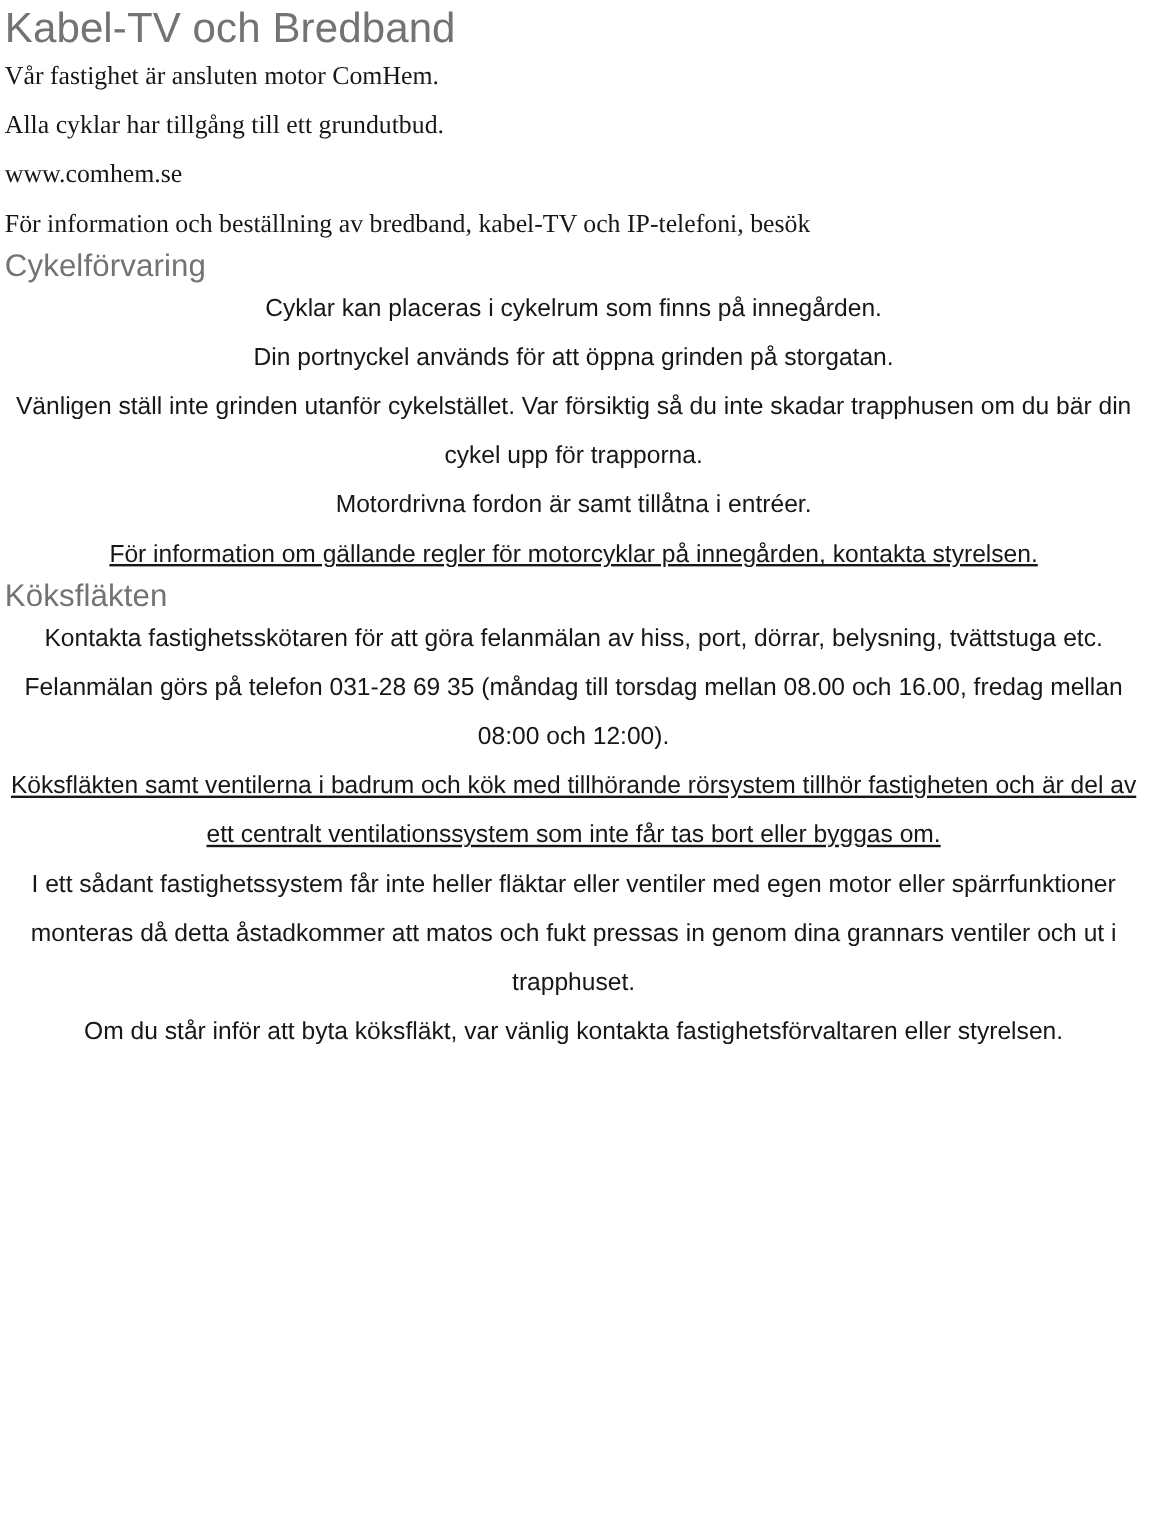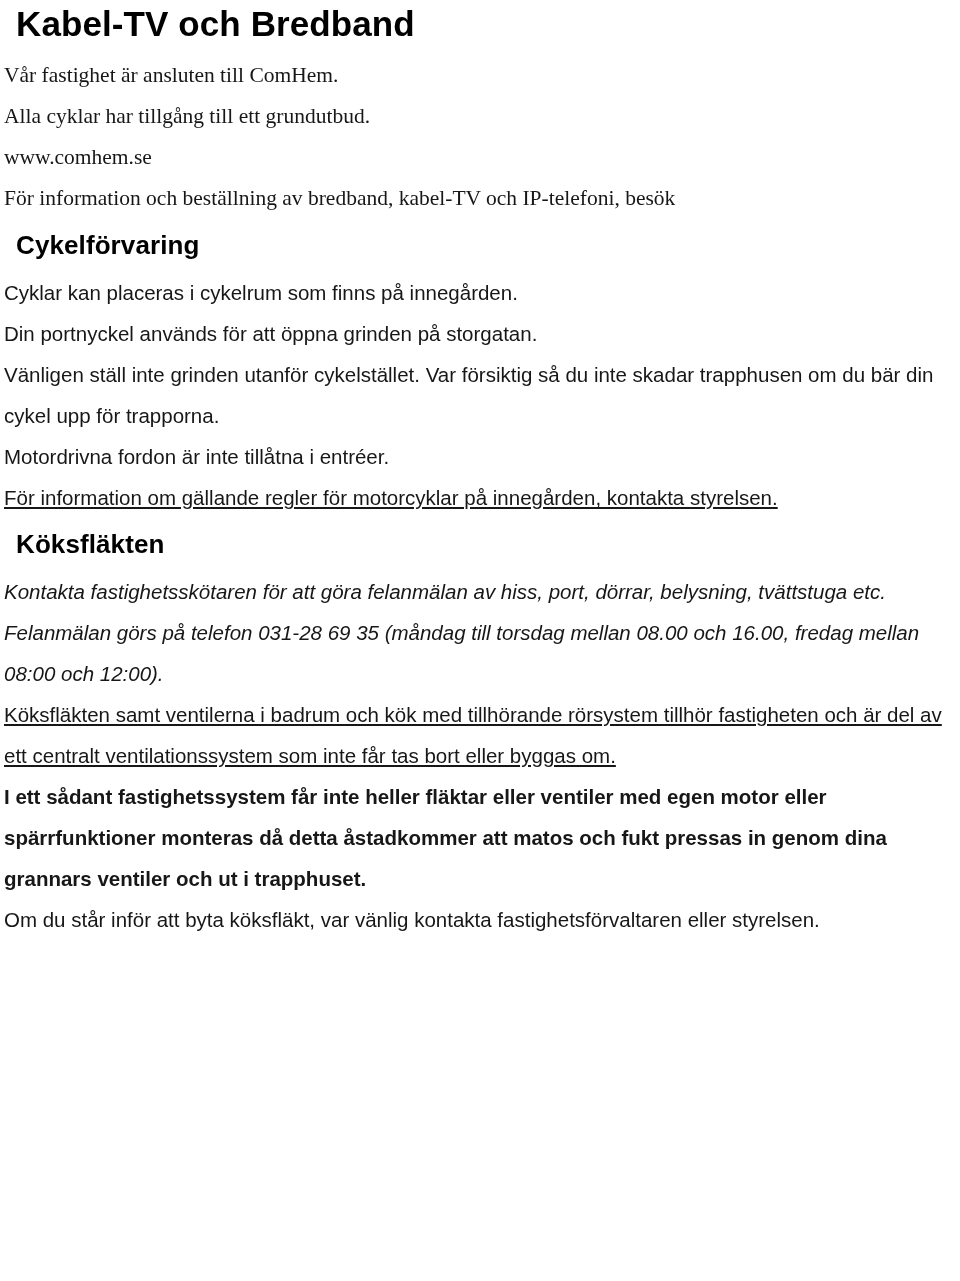"Kabel-TV och Bredband" h1.doc-h1, h2.doc-h2 { color: #000000 -> #737373; font-weight: 700 -> 400; margin: 12px -> 0 }
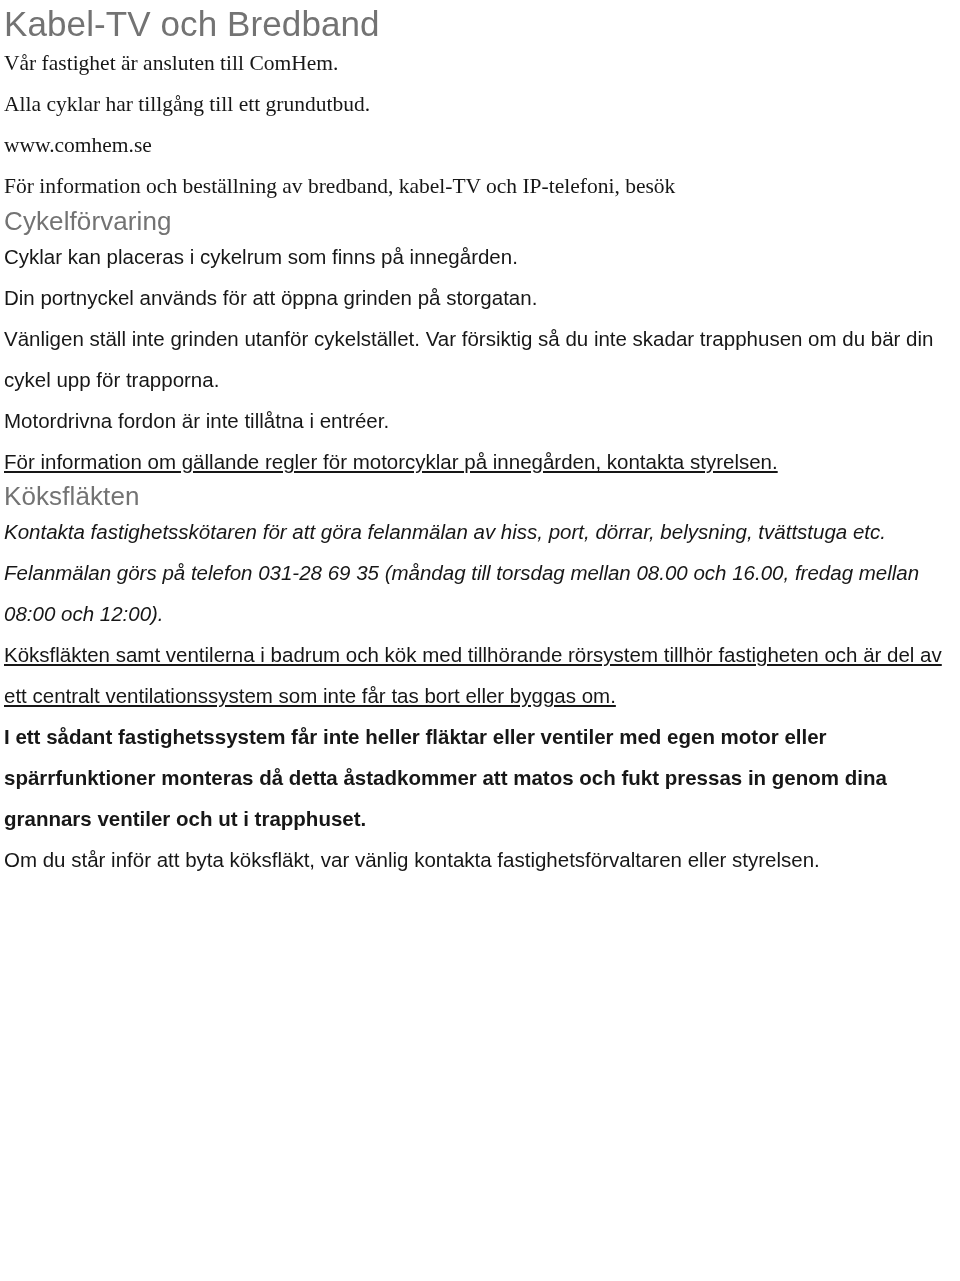"Vår fastighet är ansluten till" p.para { text: till -> motor }
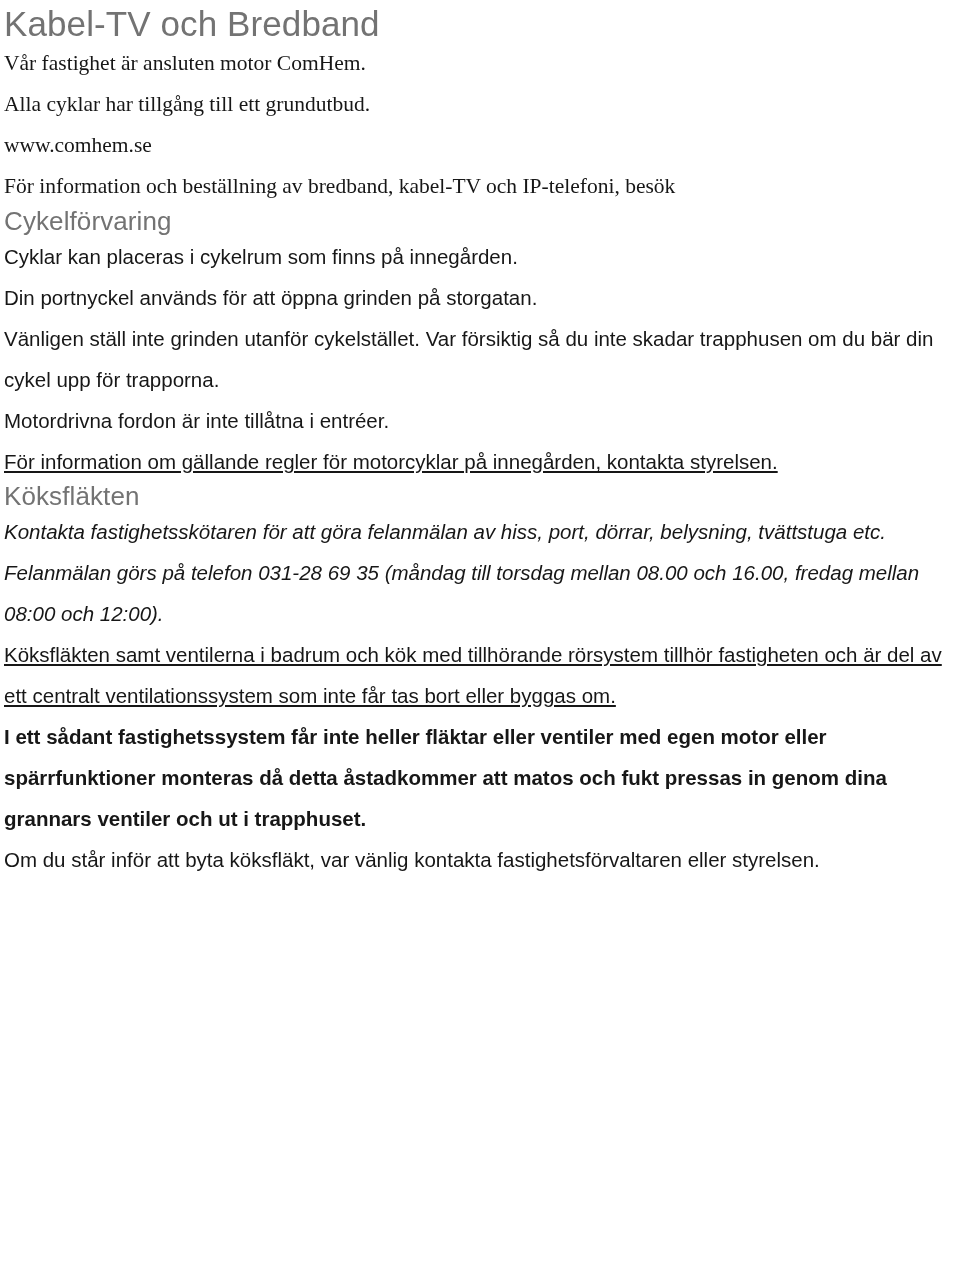"Cyklar kan placeras i cykelrum" p.sans { text-align: none -> center }
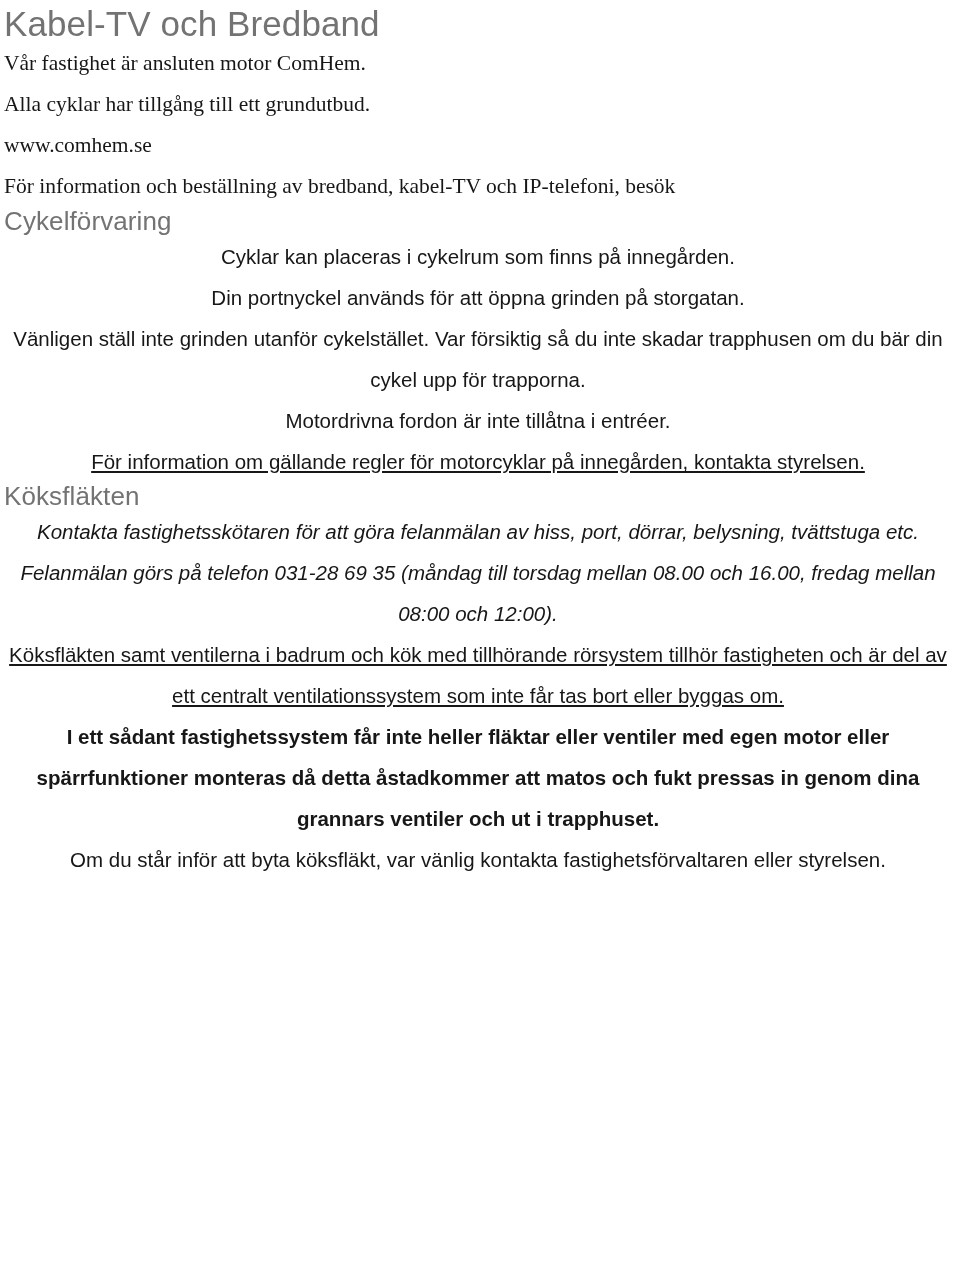"Motordrivna fordon är inte tillåtna" p.para { text: inte -> samt }
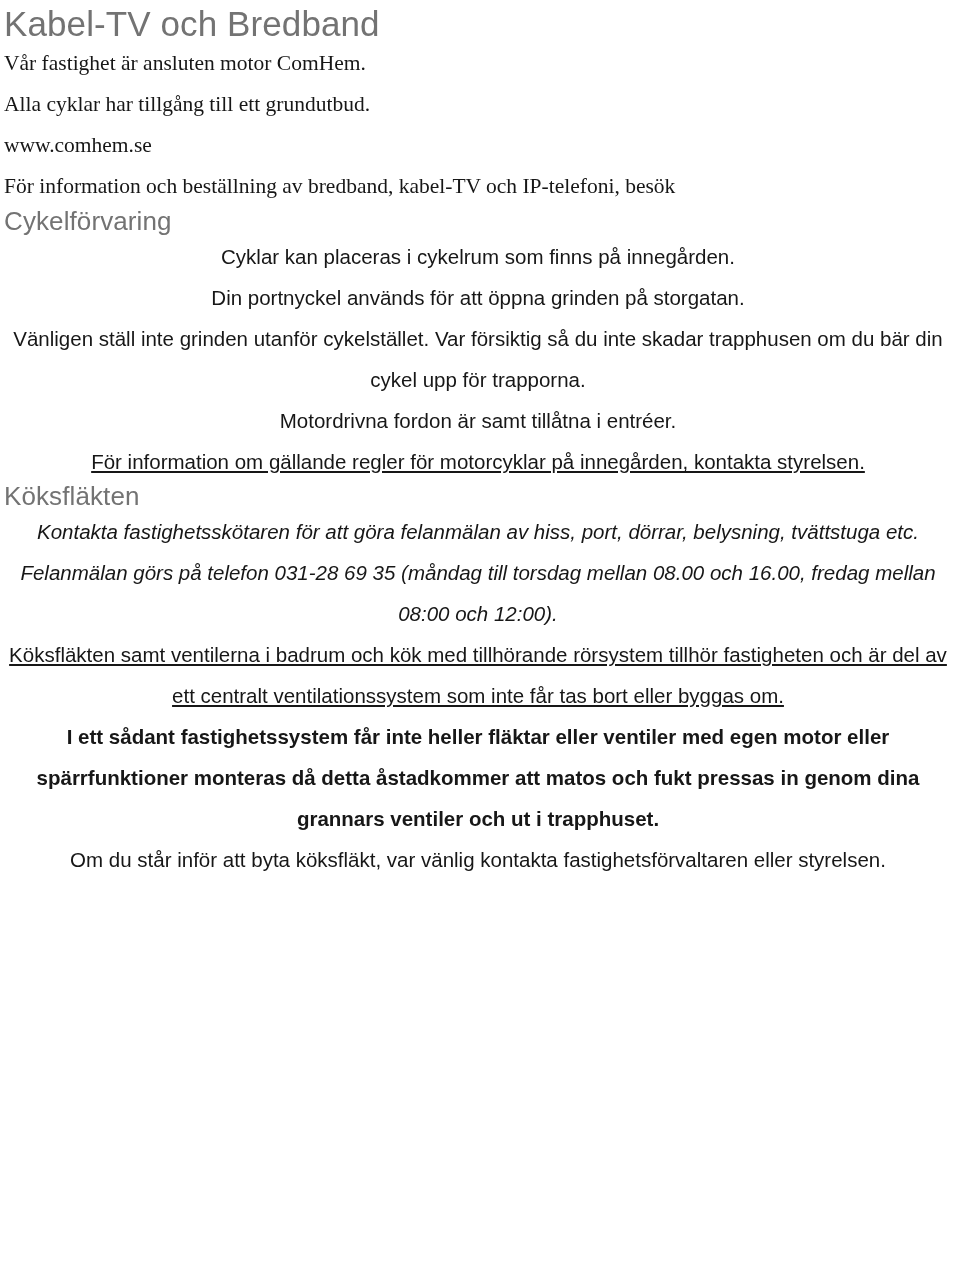"Kontakta fastighetsskötaren för att göra" .sp-after-fel { font-style: italic -> none }
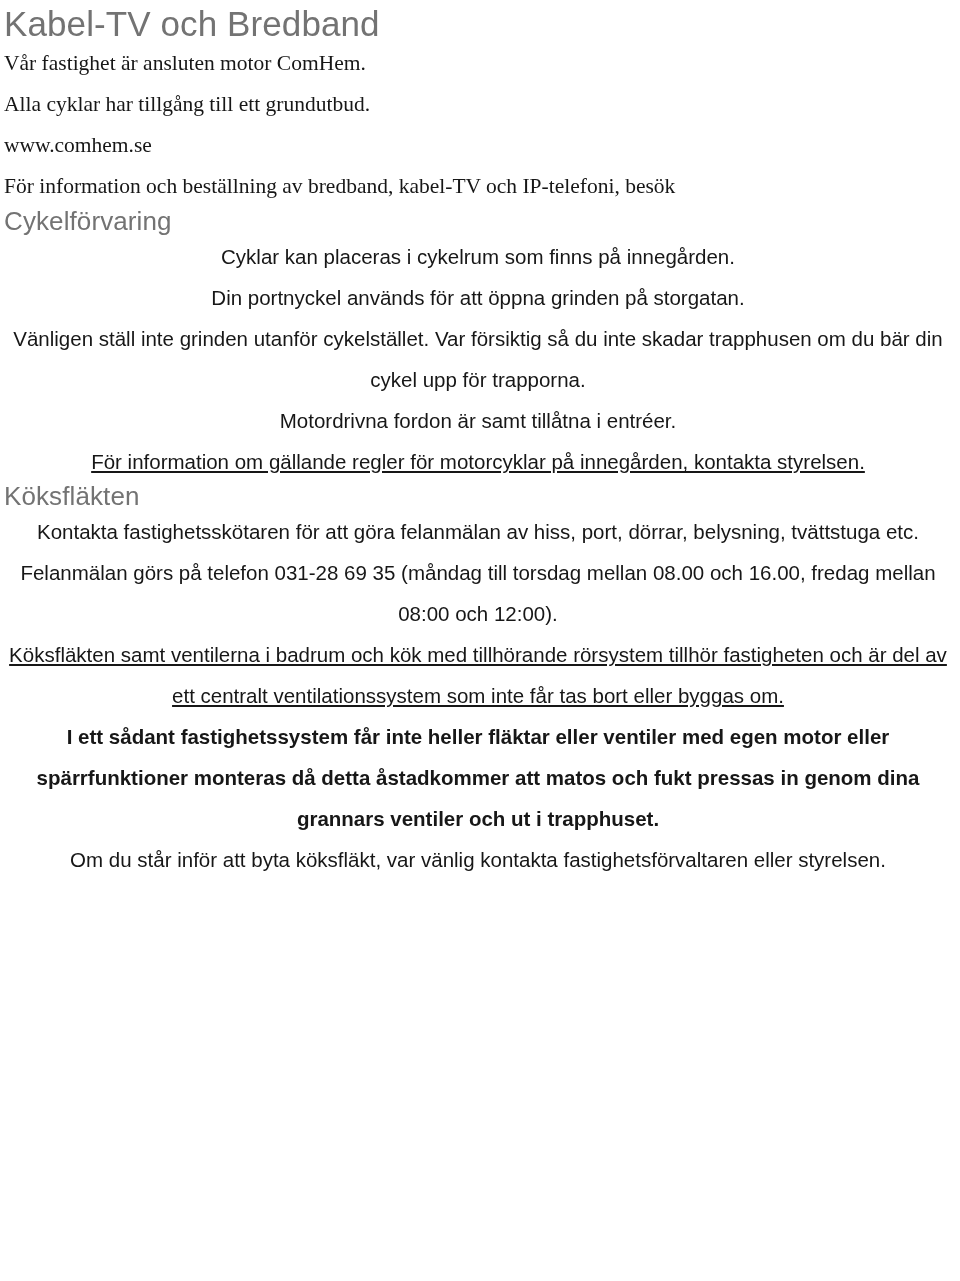"I ett sådant fastighetssystem får" .sp-last-blk { font-weight: bold -> none }
